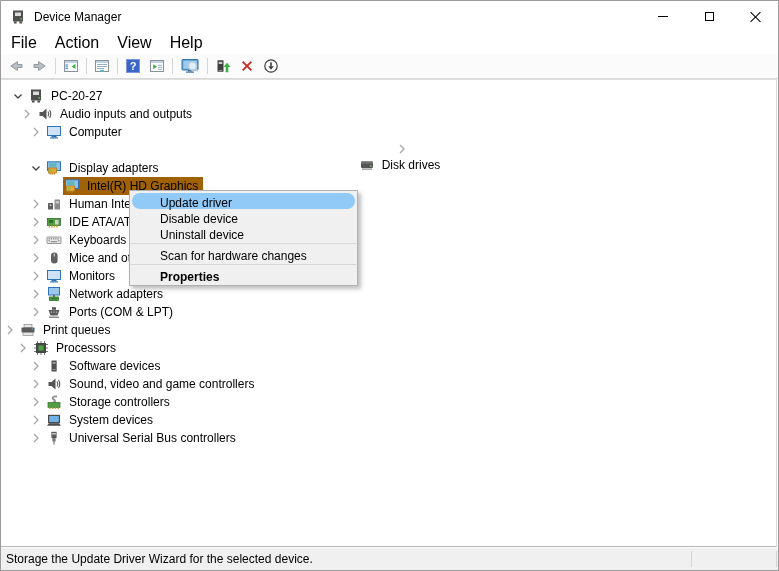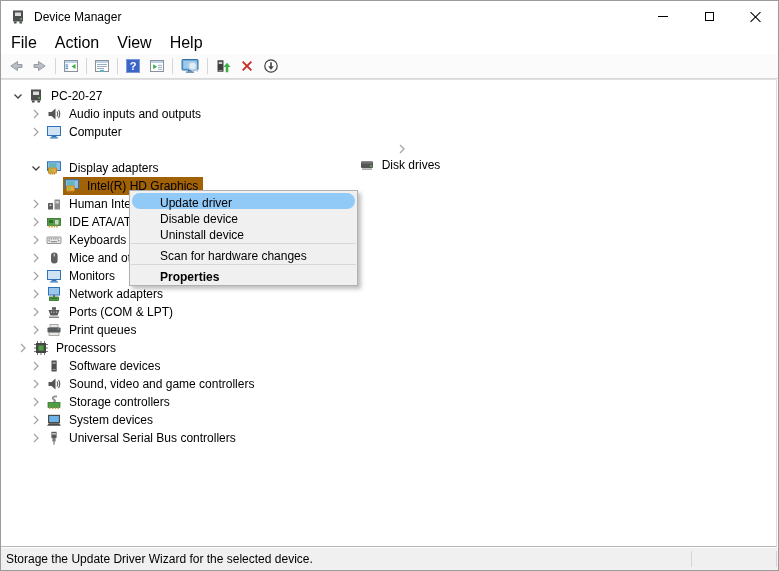"Audio inputs and outputs" div.tree-row { padding-left: 26px -> 17px }
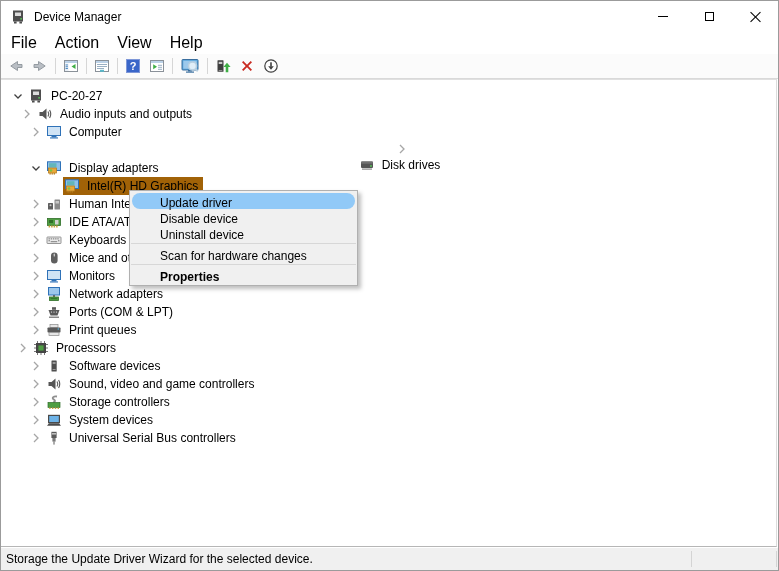"Print queues" div.tree-row { padding-left: 26px -> none }
